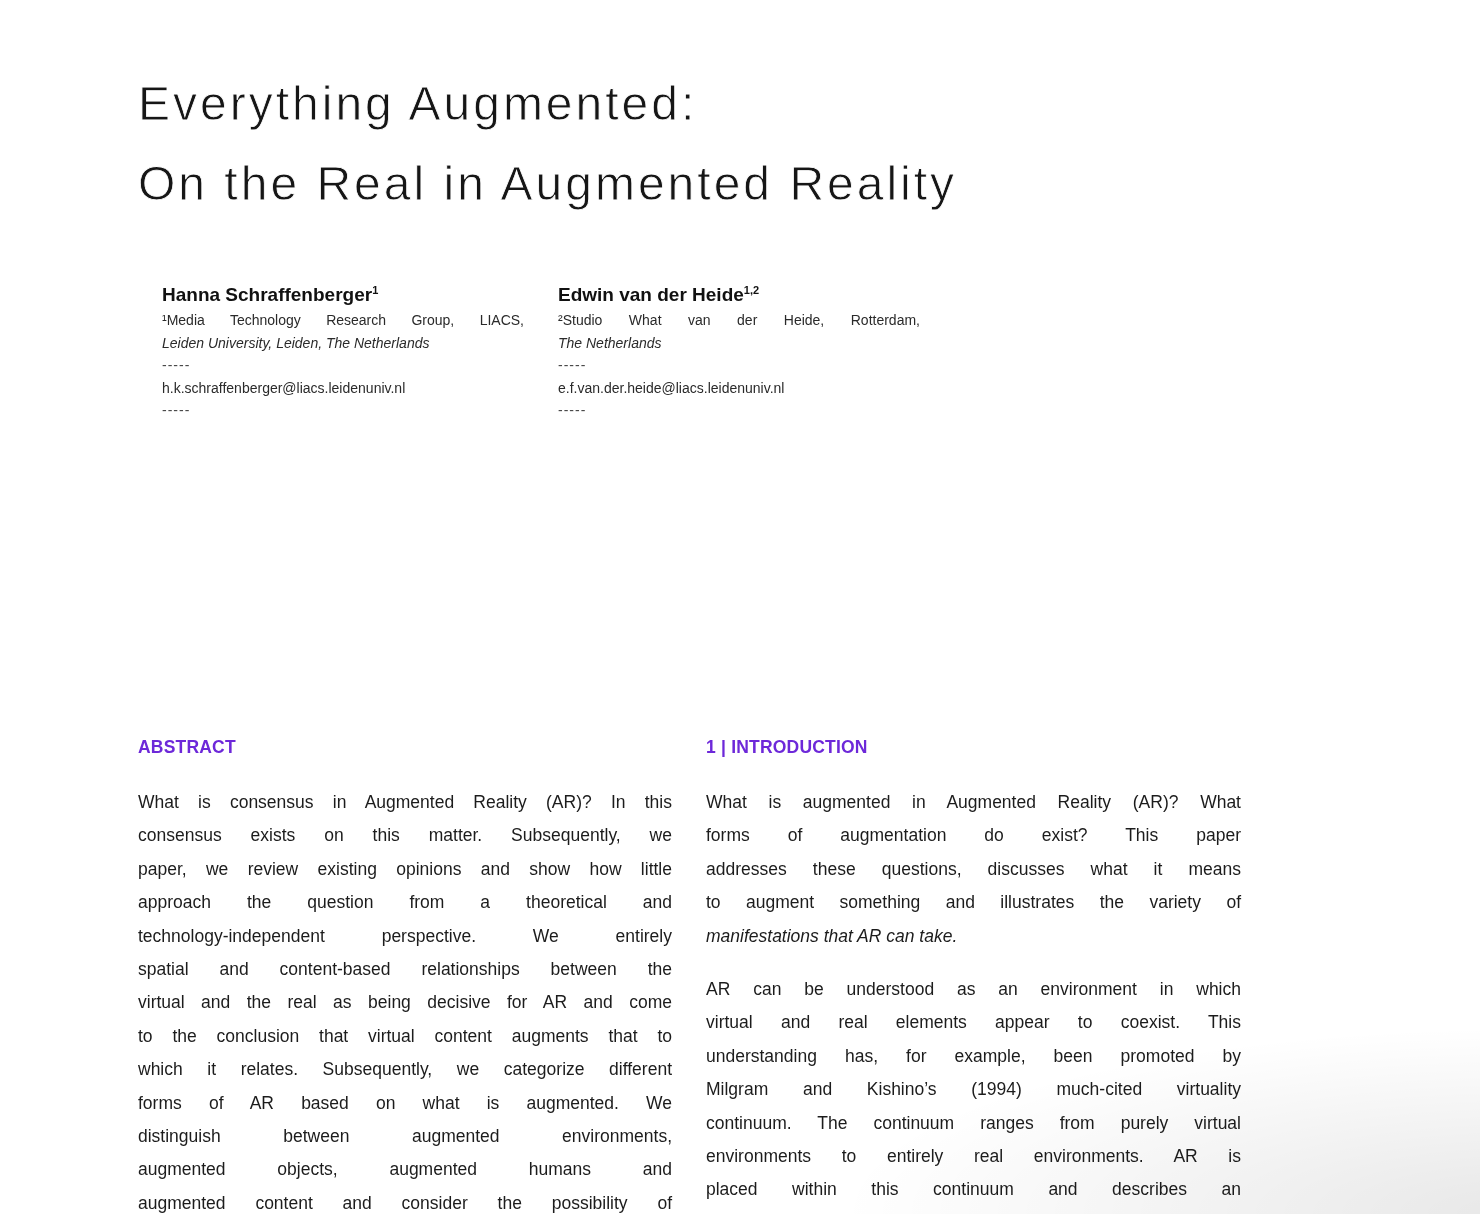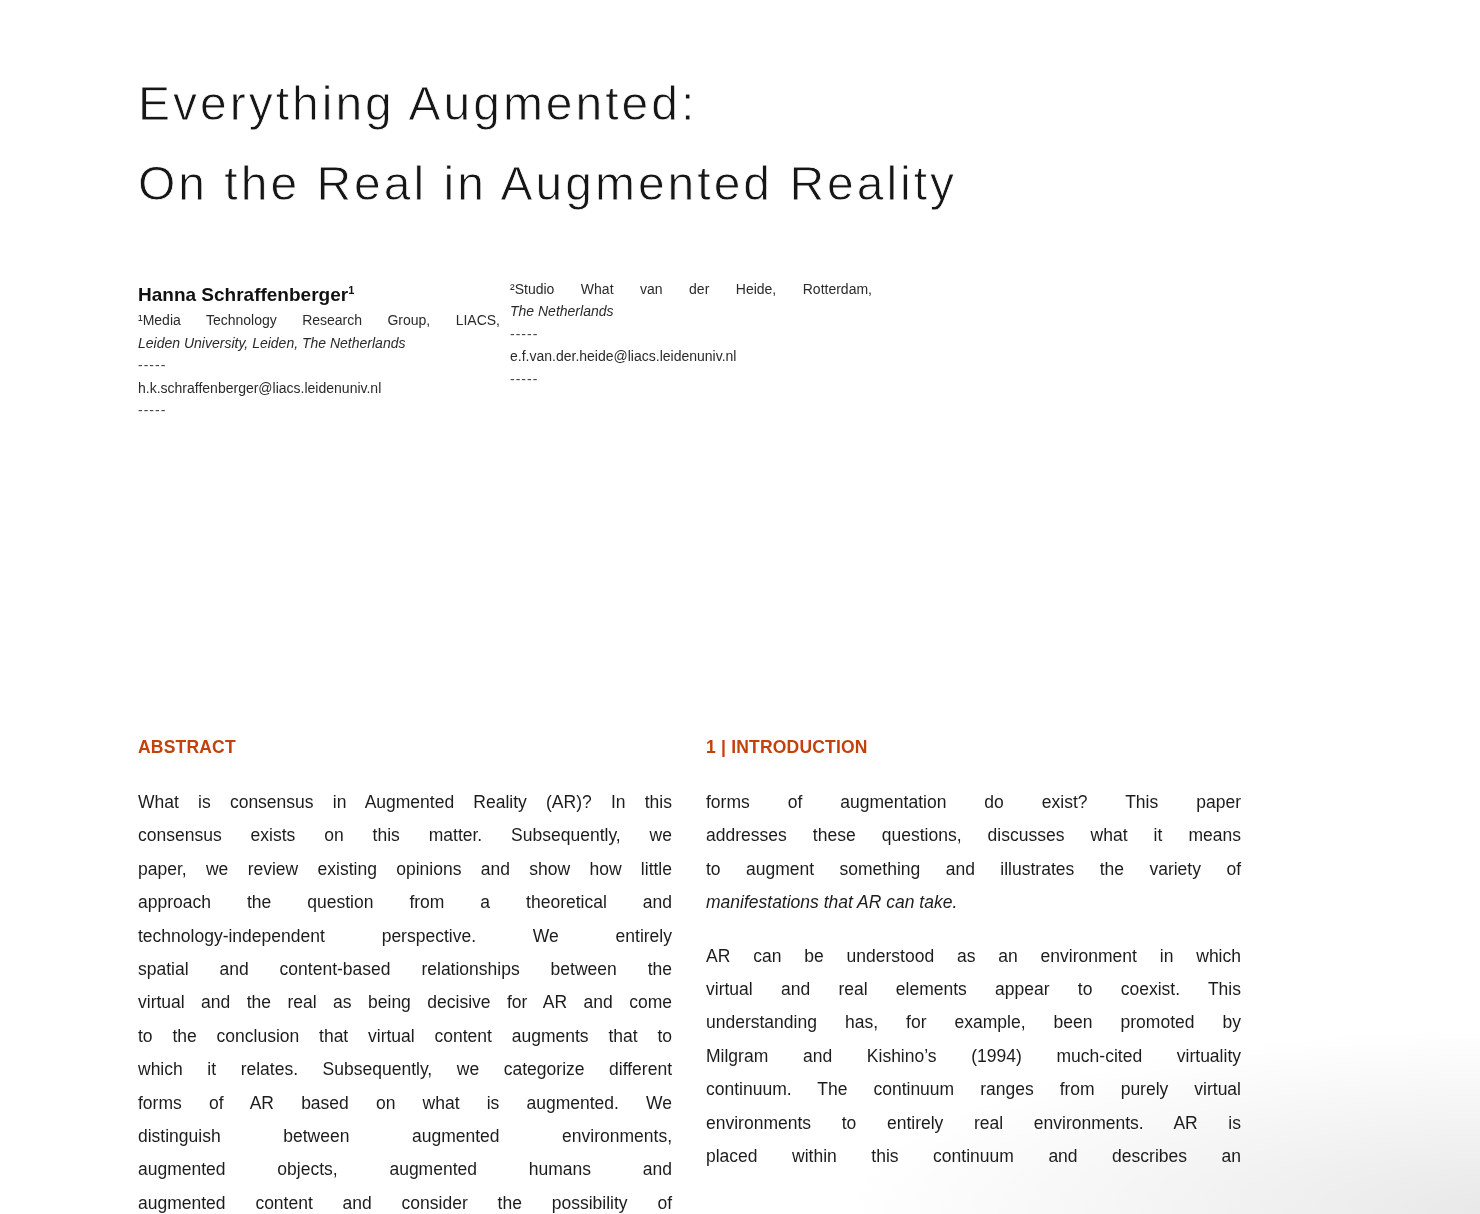"Hanna Schraffenberger1" .author { margin-left: none -> 24px }
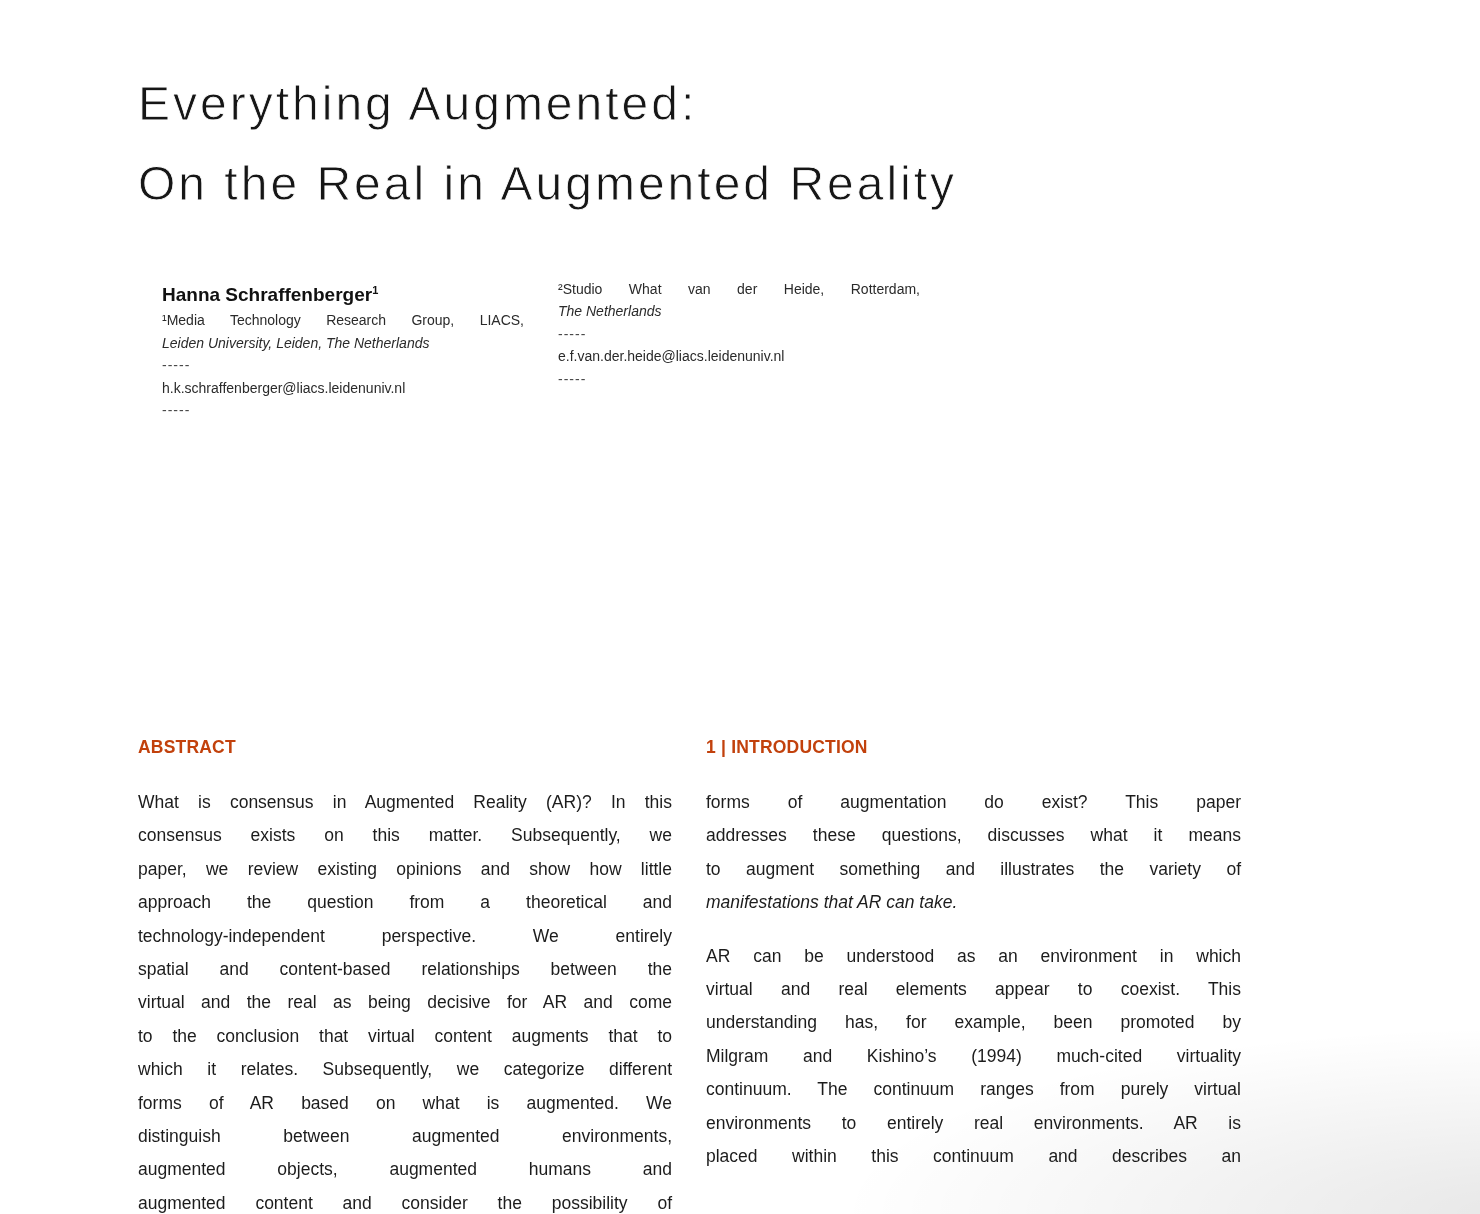"Edwin van der Heide1,2" div.author-name { html: none -> <div><span>Edwin van der Heide</span><sup>1,2</sup></div> }
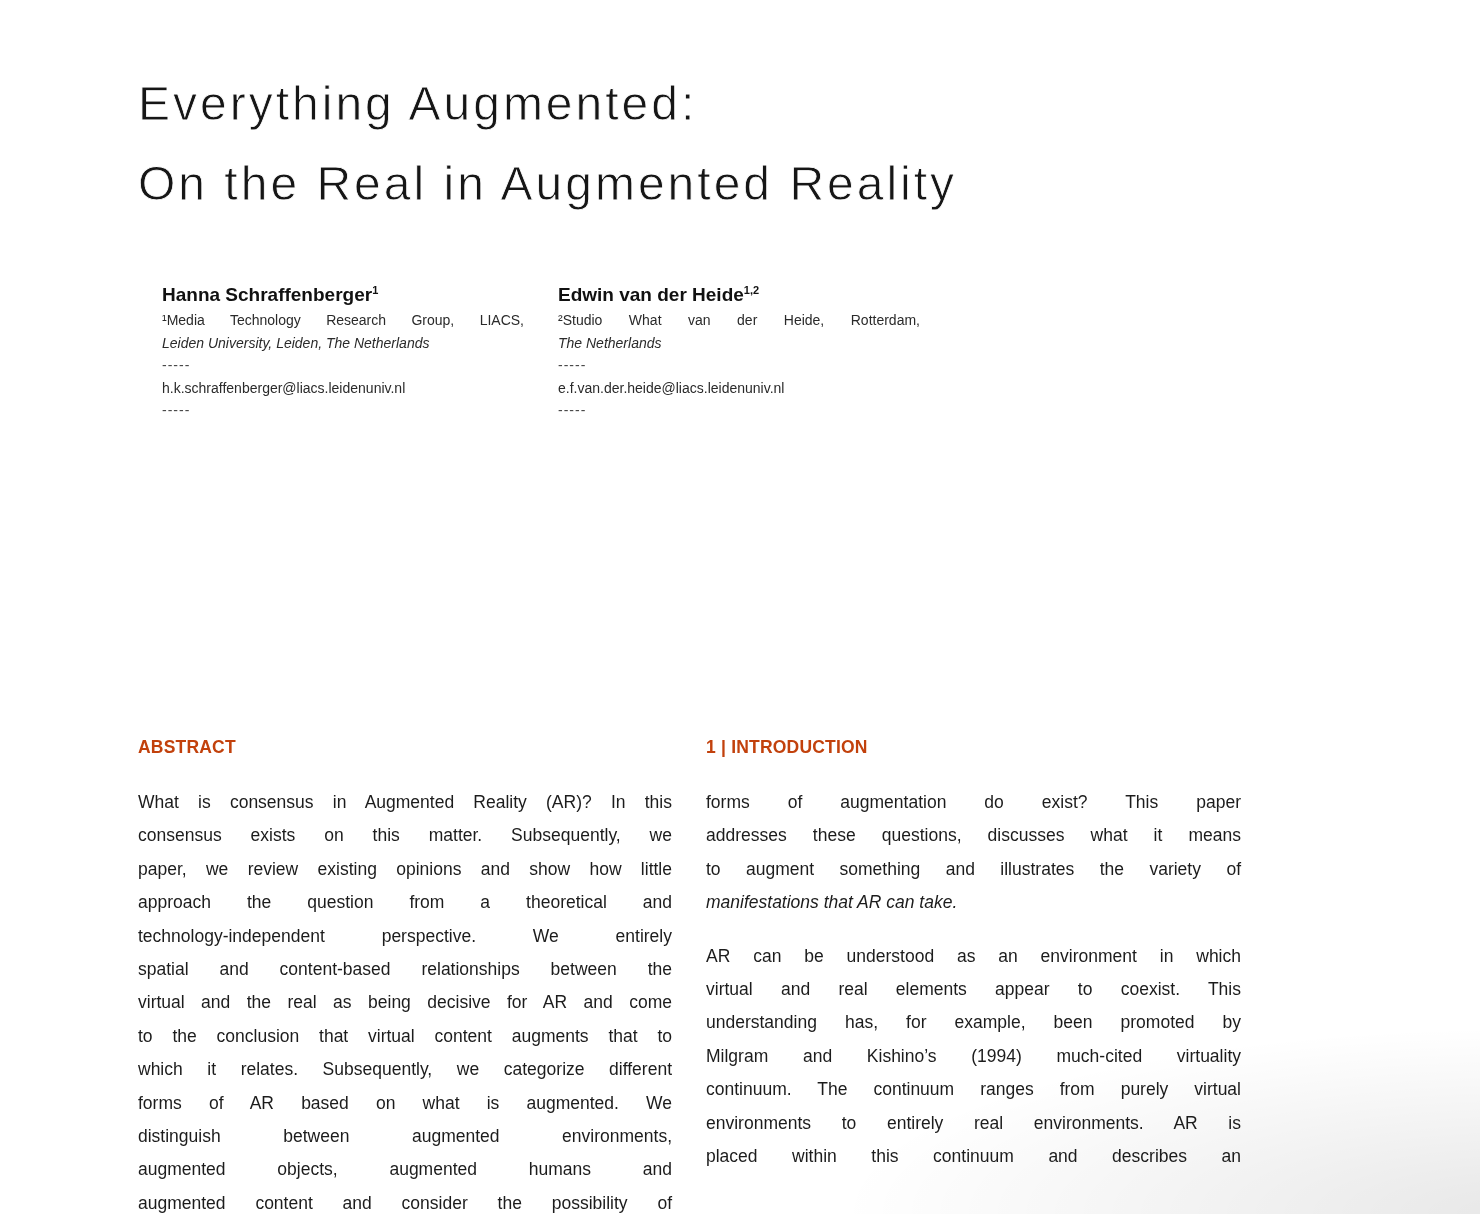"ABSTRACT" .section-heading { color: #c2410c -> #6d28d9 }
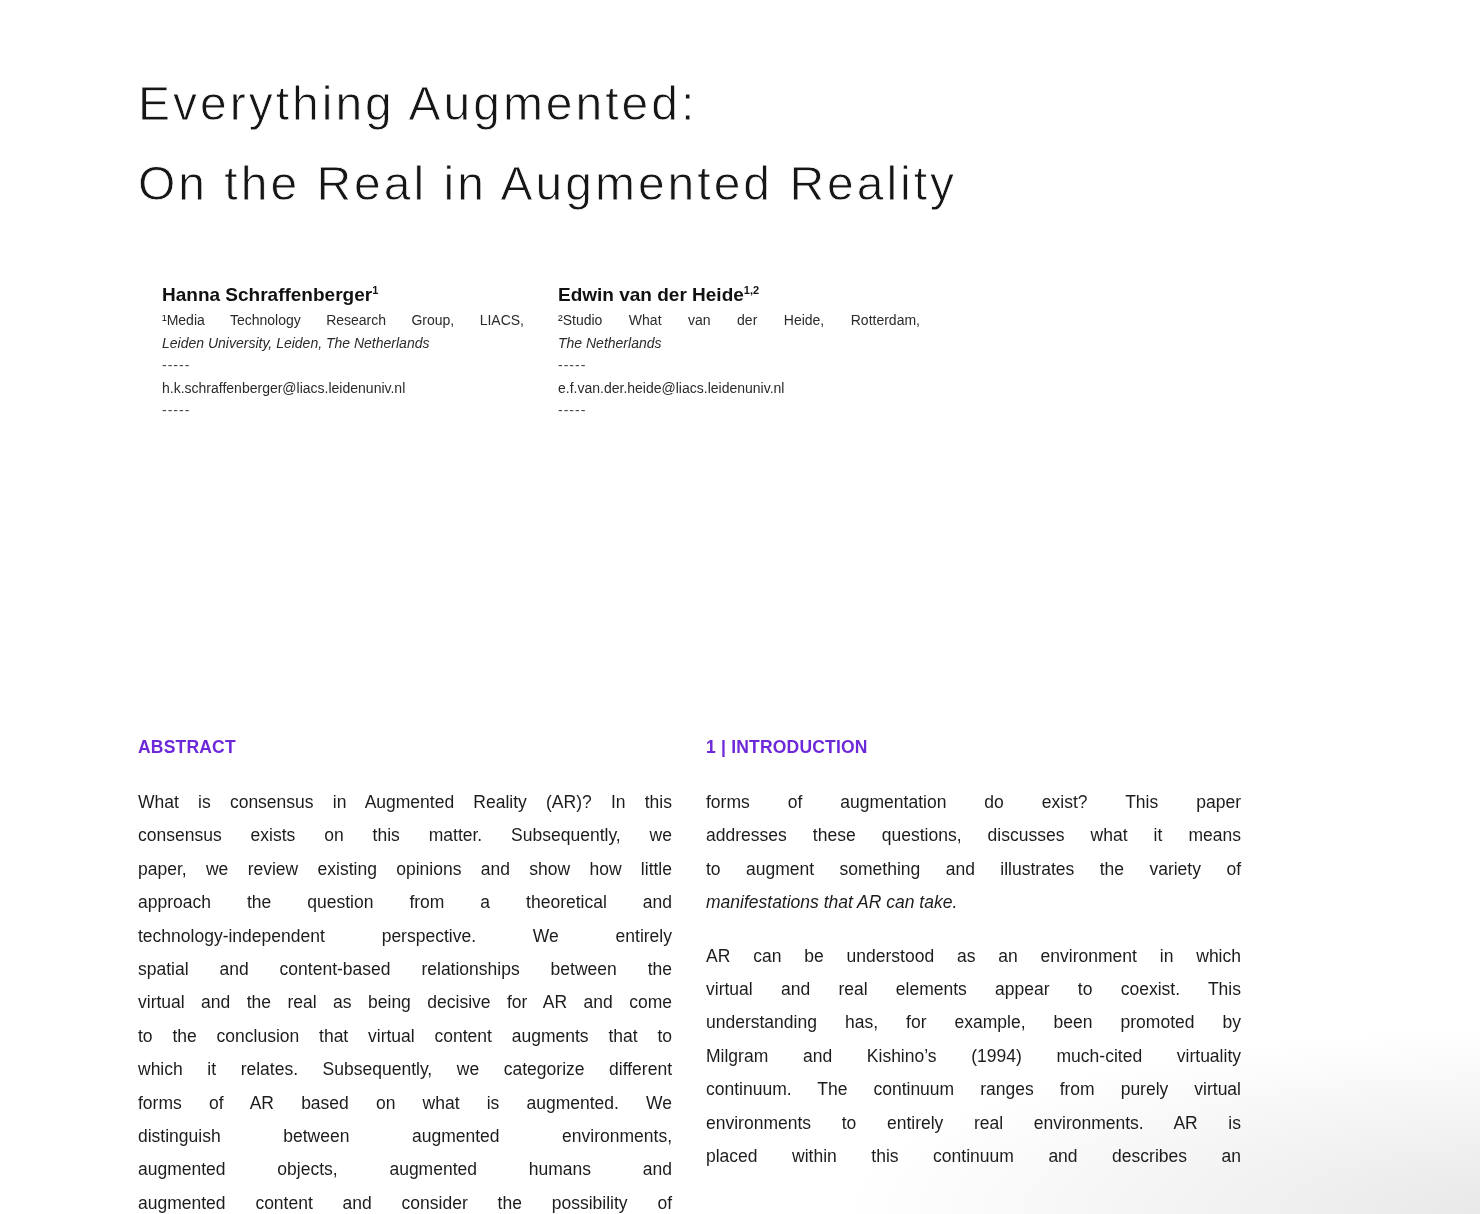"What is augmented in Augmented" div.line { html: none -> <div>What is augmented in Augmented Reality (AR)? What</div> }
